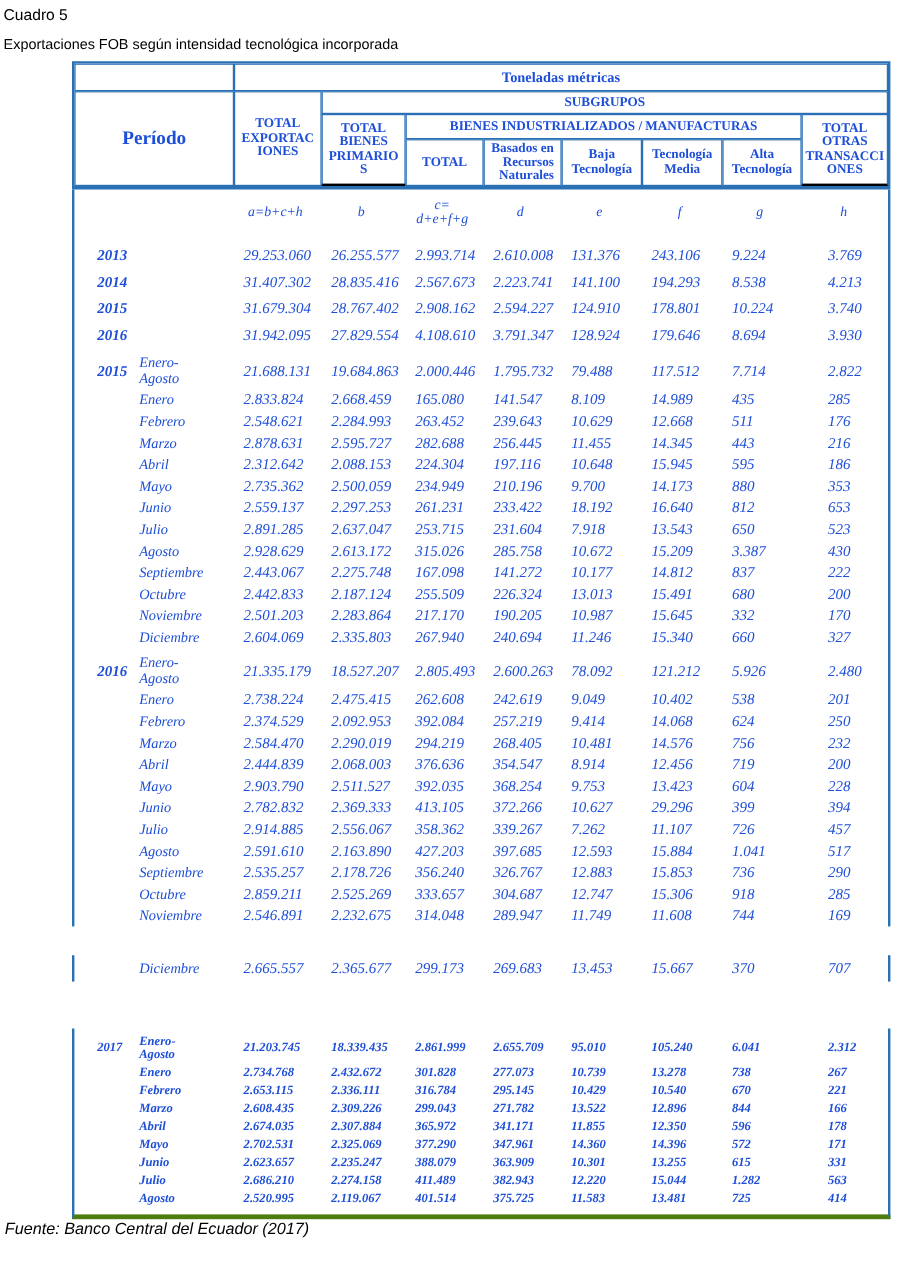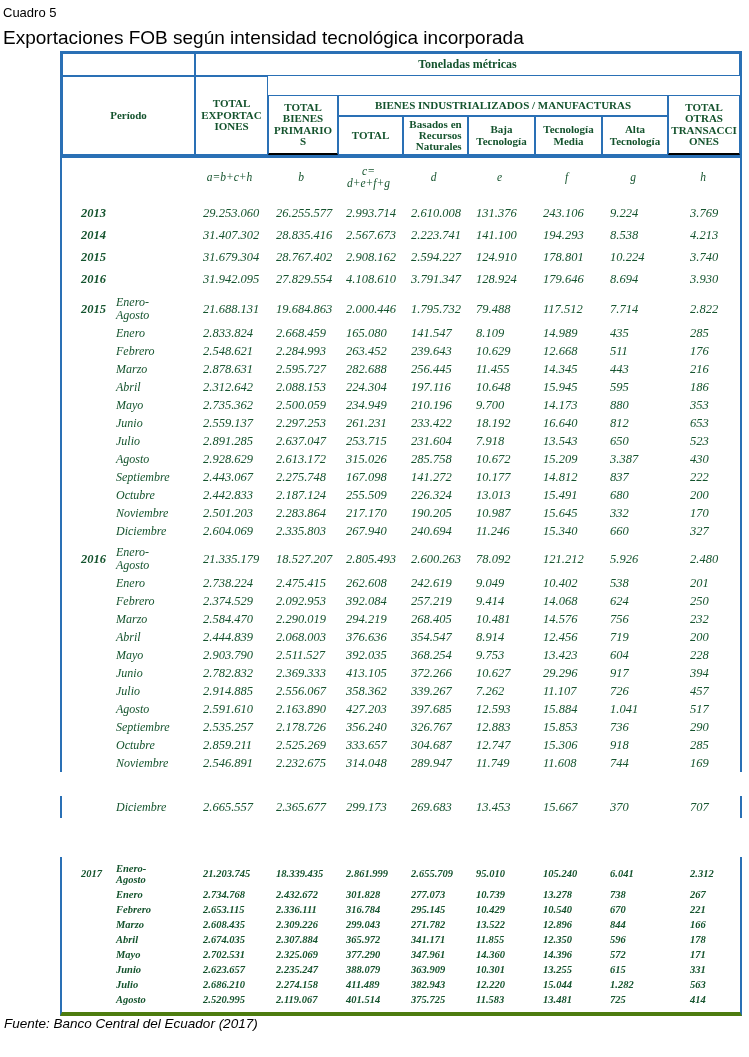"Exportaciones FOB según intensidad" .doc-subtitle { font-size: 19px -> 12px }
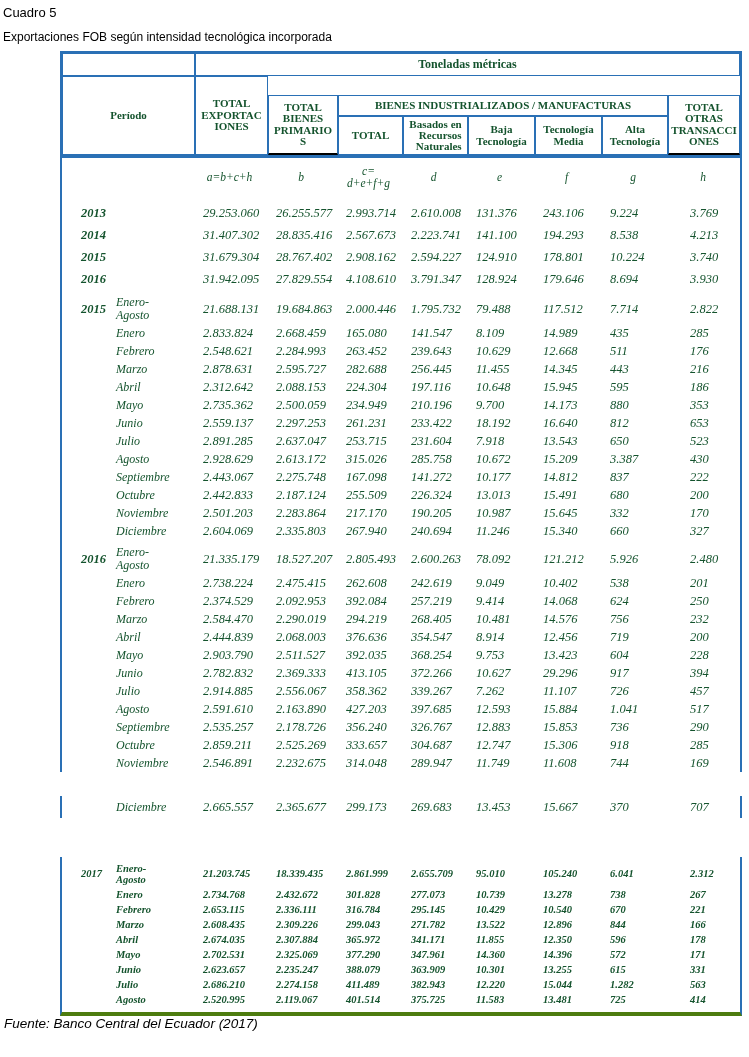"Toneladas métricas" .table { color: #14532d -> #1d4ed8 }
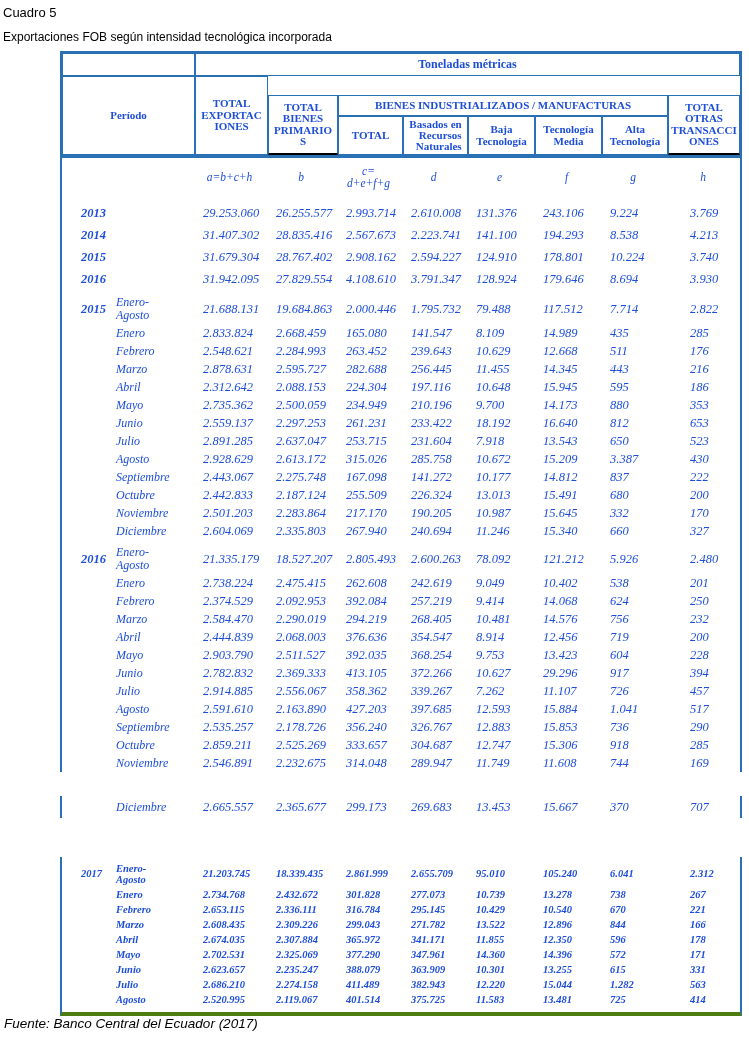"SUBGRUPOS" div.hc { html: none -> <div>SUBGRUPOS</div> }
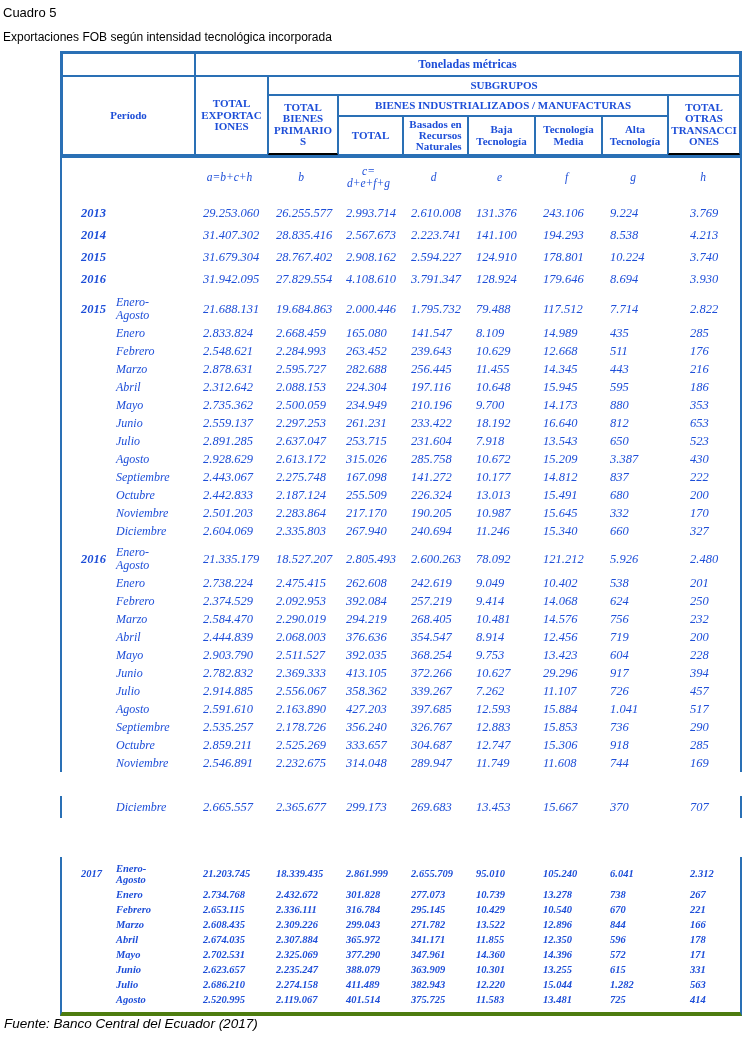"Período" .hc.periodo { font-size: 11px -> 16px }
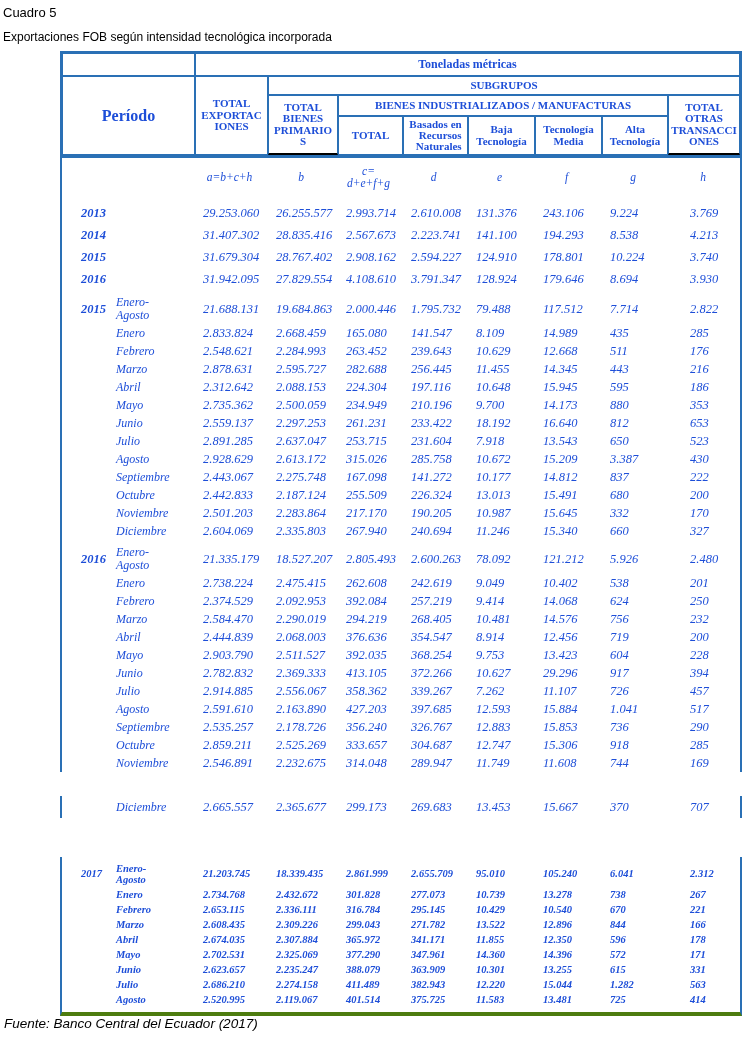"917" div.cv { text: 917 -> 399 }
